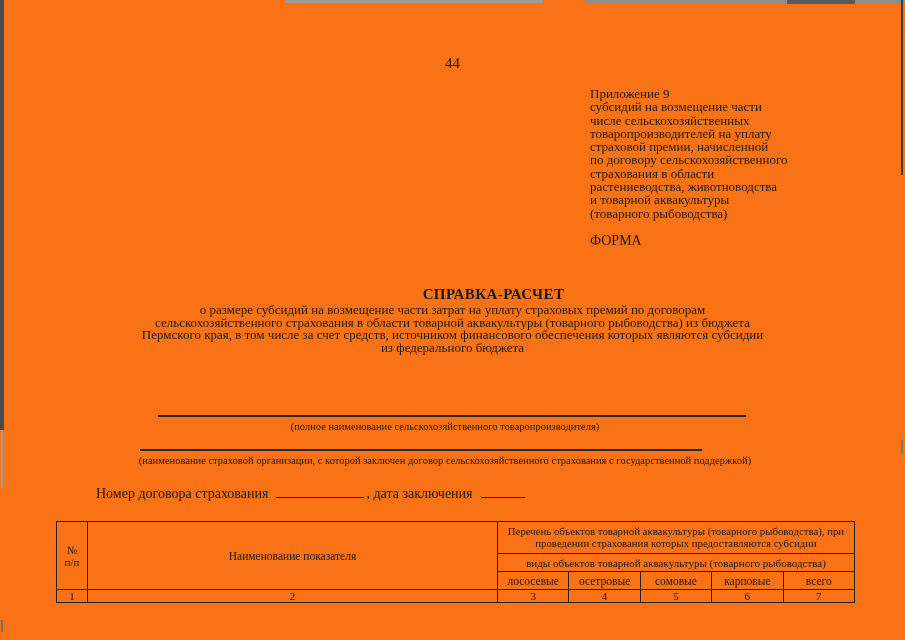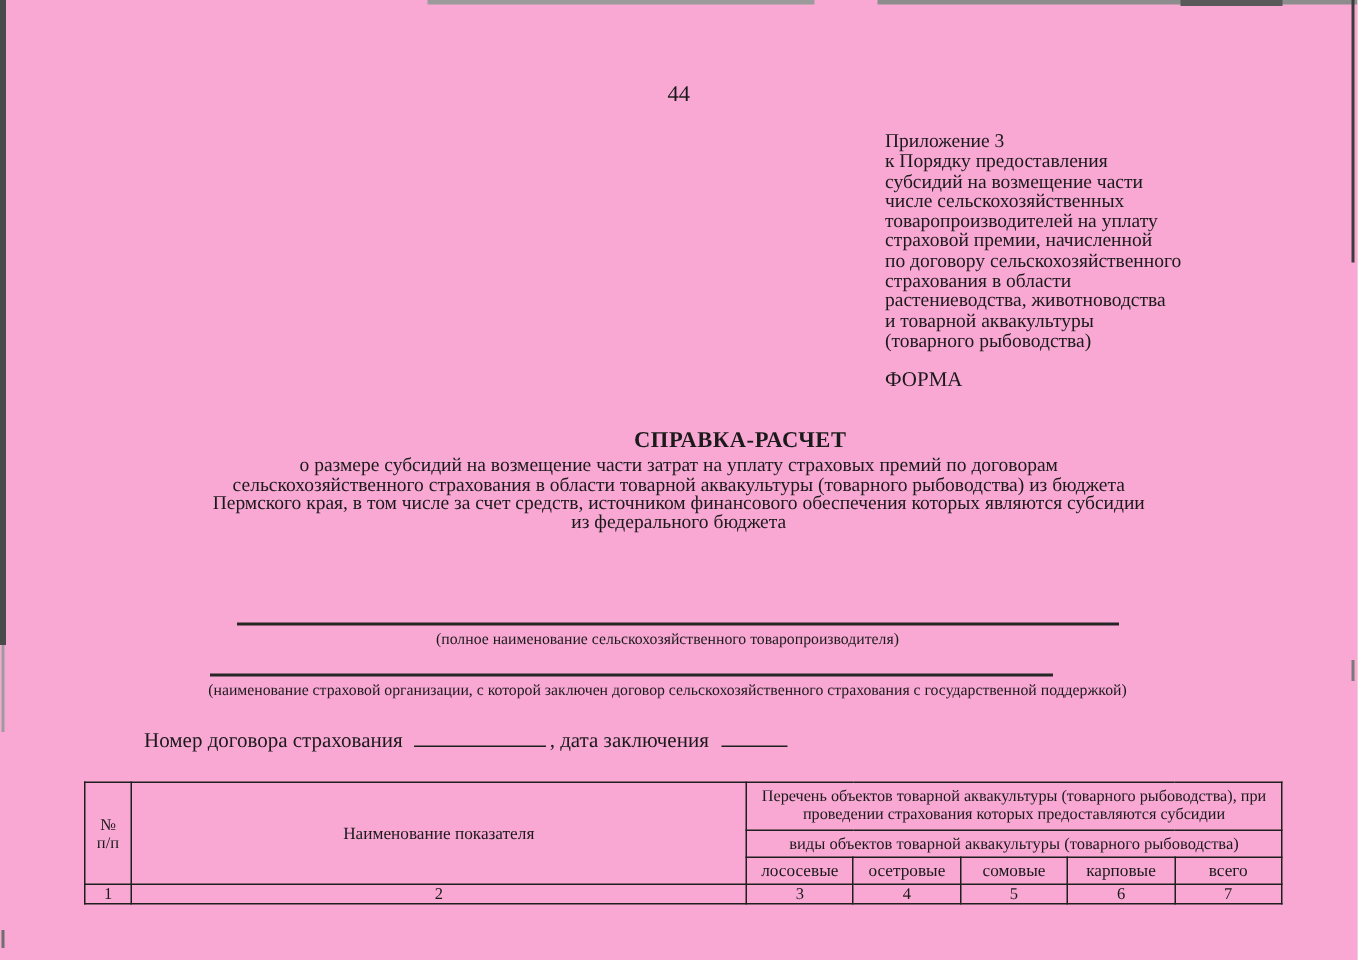"44" .page { background: #f9a8d4 -> #f97316 }
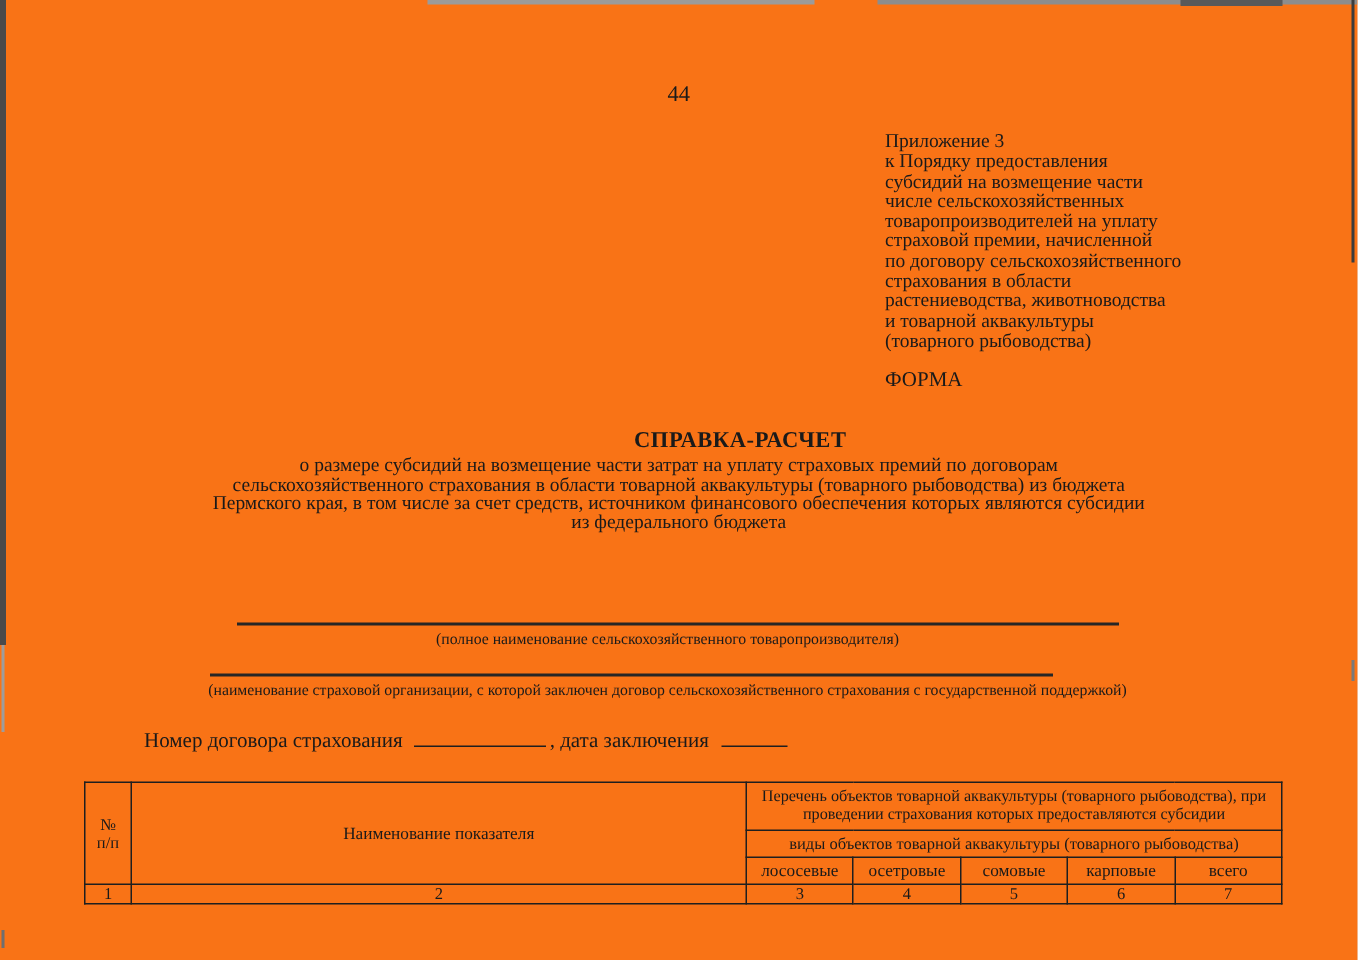"Приложение 3" div { text: 3 -> 9 }
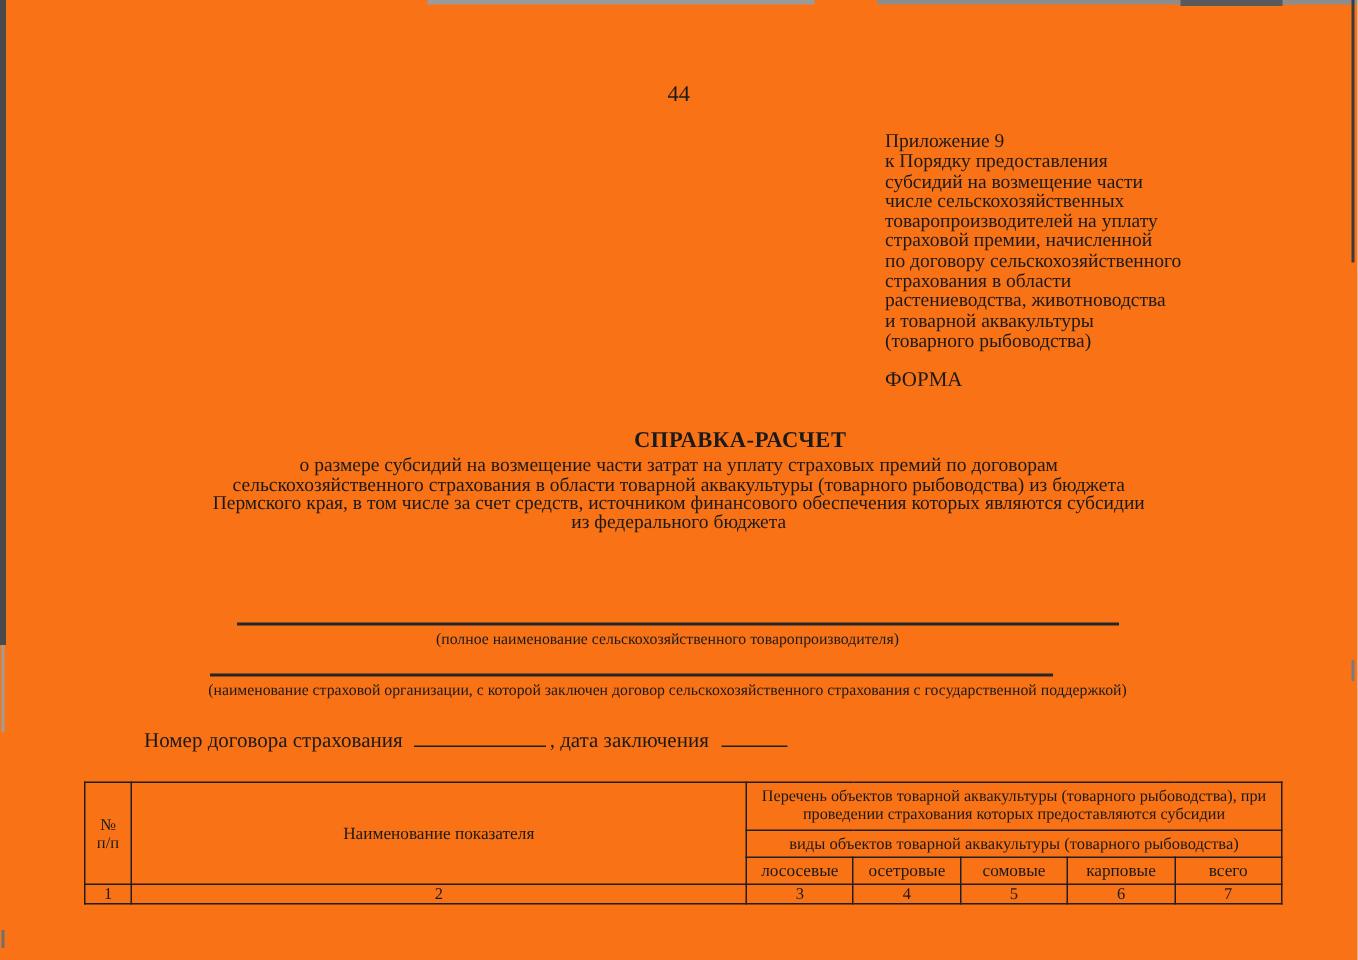"к Порядку предоставления" div { html: <div>к Порядку предоставления</div> -> none }
